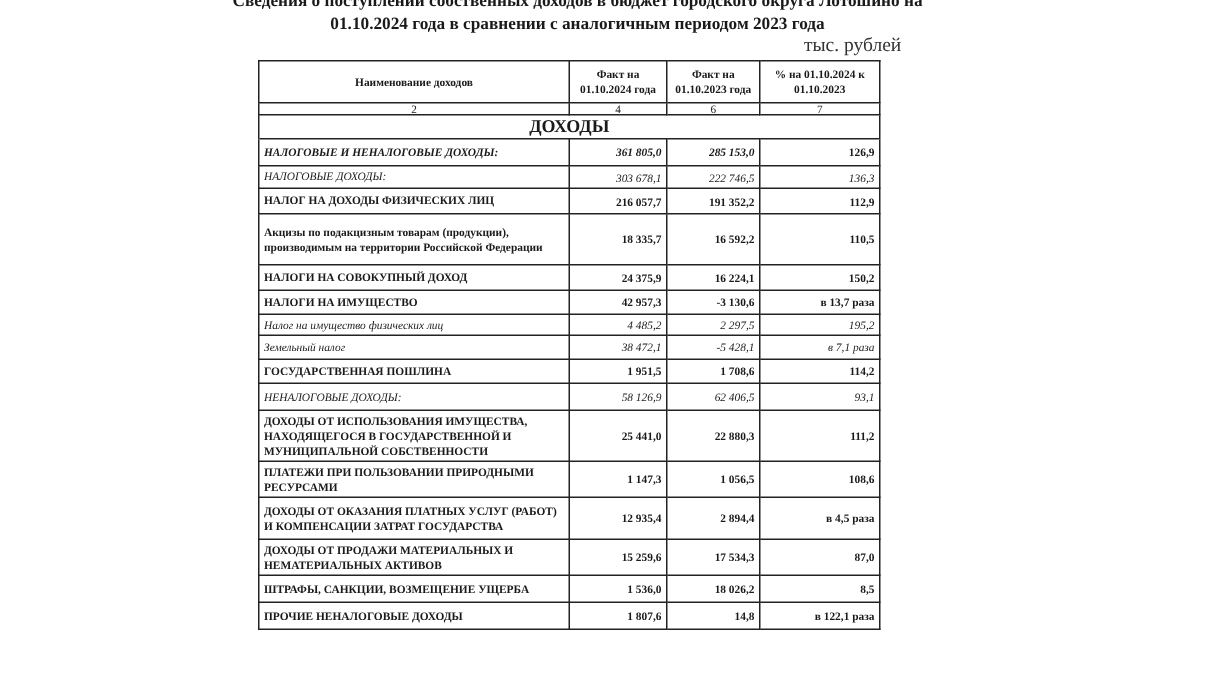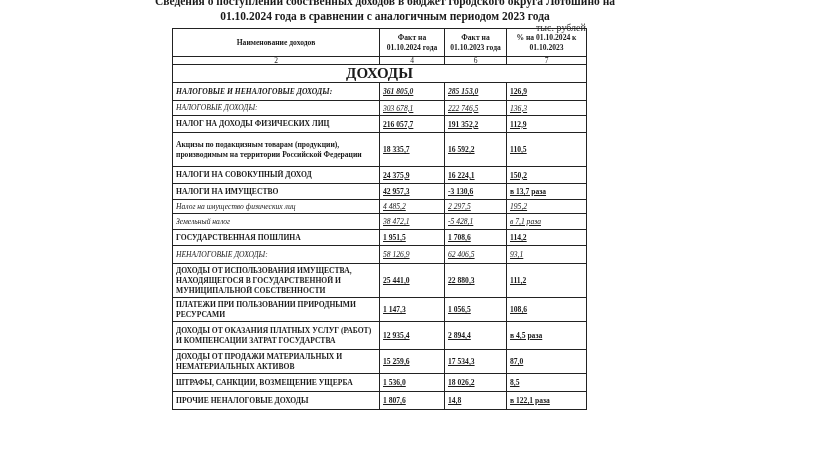"тыс. рублей" .units { font-size: 10px -> 13px }
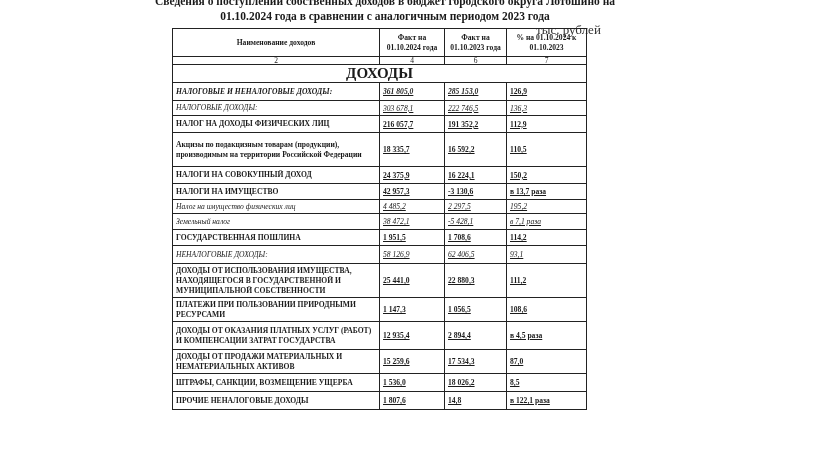"Наименование доходов" table { top: 28px -> 40px }
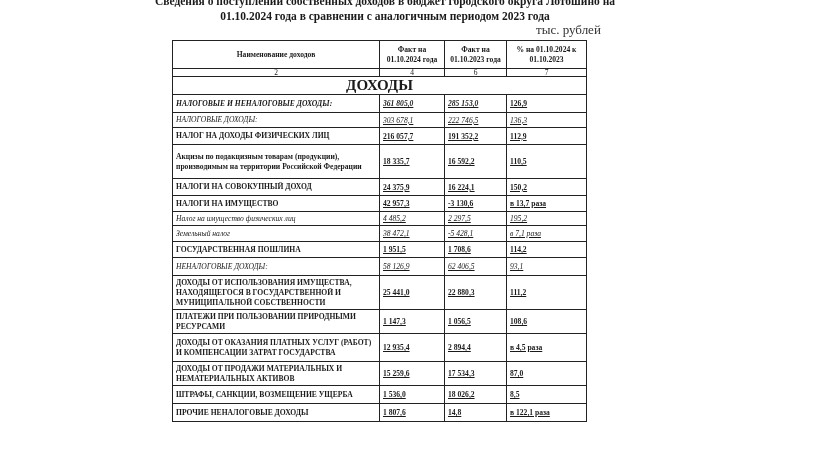"ДОХОДЫ" .section td { font-size: 15px -> 12px }
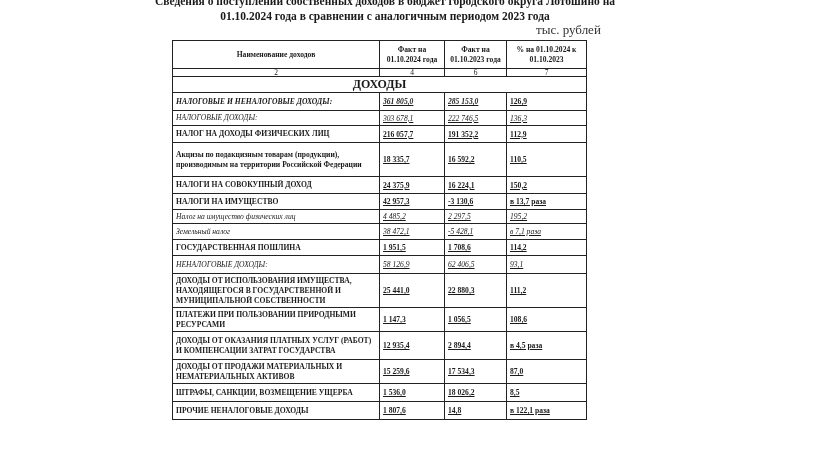"361 805,0" td.num { text-align: left -> right; text-decoration: underline -> none }
